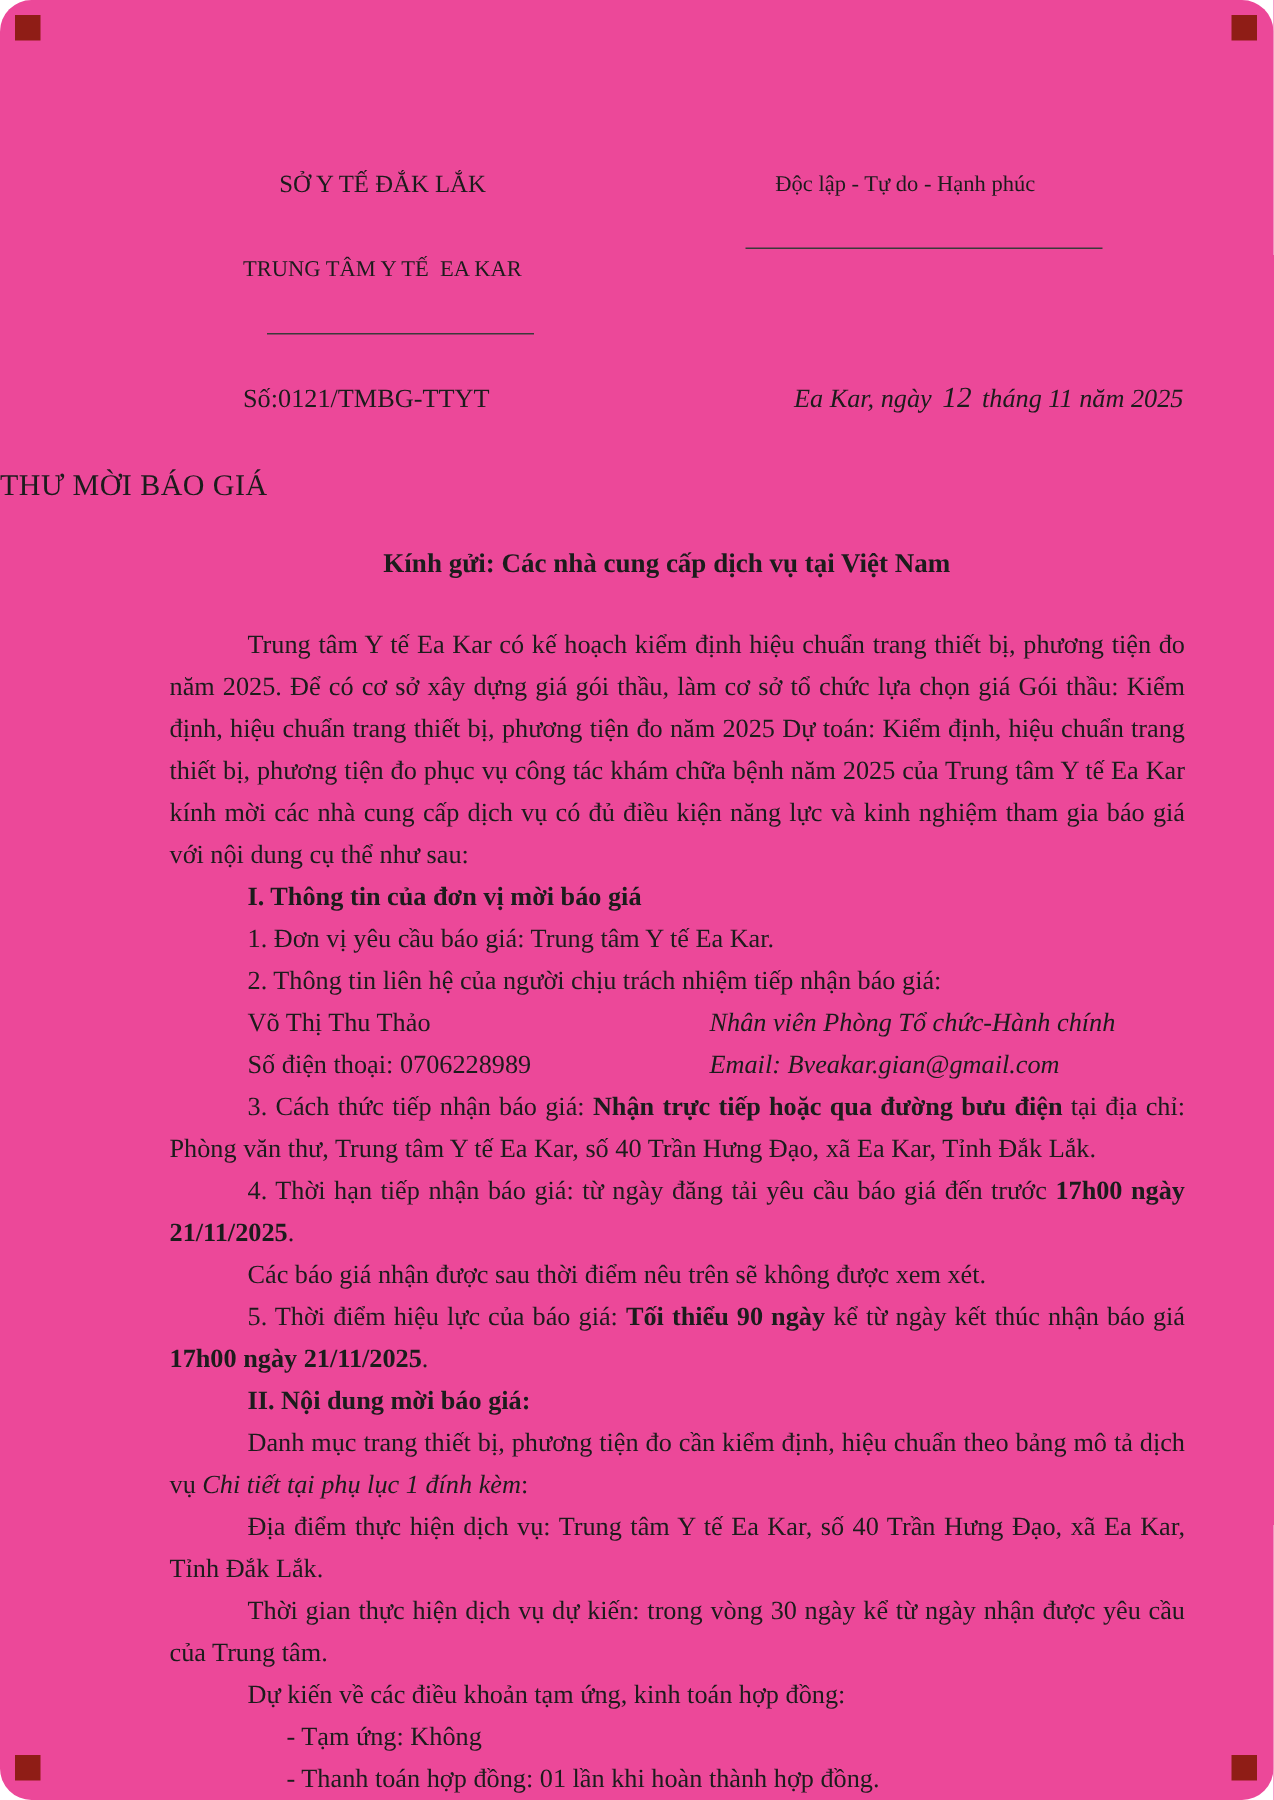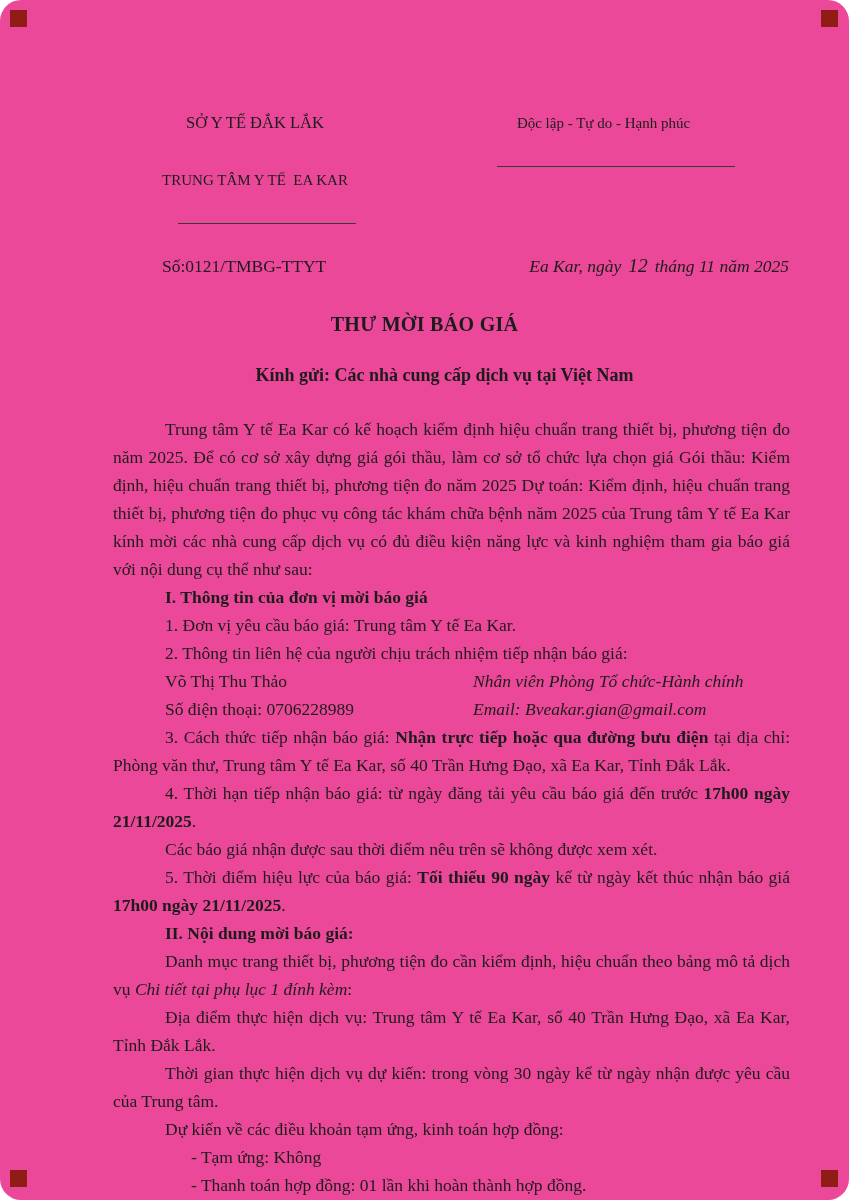"THƯ MỜI BÁO GIÁ" .doc-title { font-weight: bold -> normal; text-align: center -> none }
